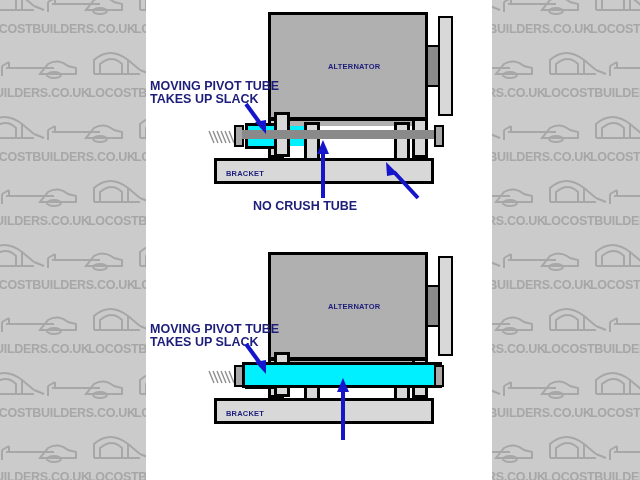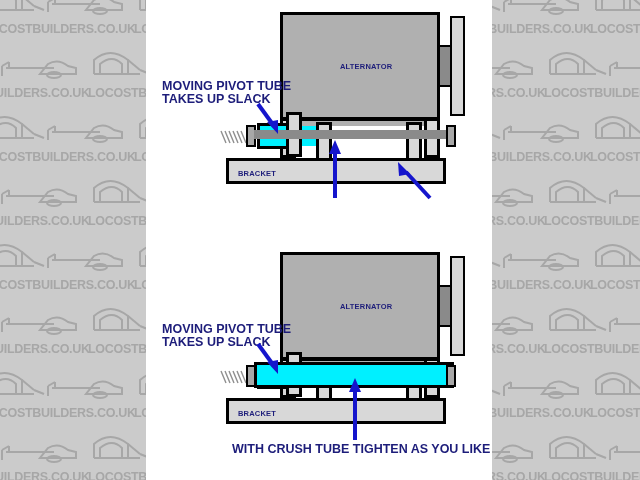"ALTERNATOR" .diagram { left: 12px -> 0 }
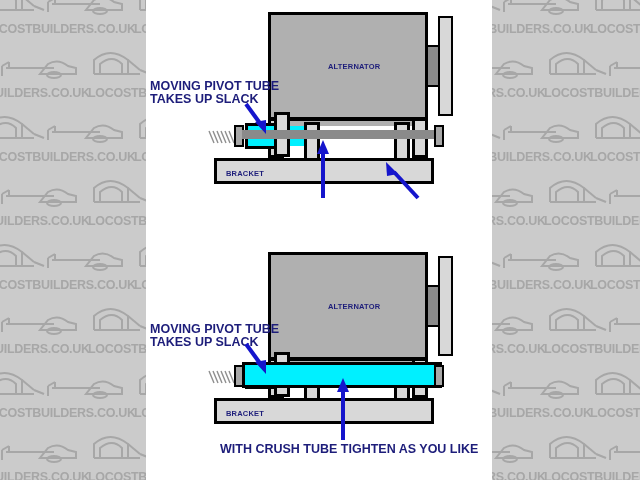"NO CRUSH TUBE" div.label { html: none -> <div>NO CRUSH TUBE</div> }
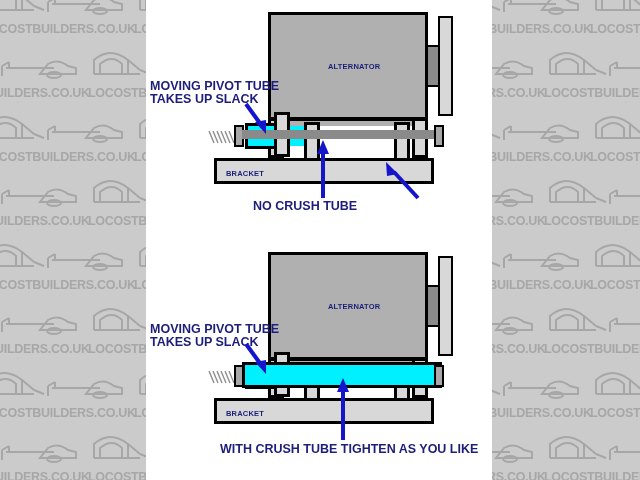"WITH CRUSH TUBE TIGHTEN AS" div.label { html: <div>WITH CRUSH TUBE TIGHTEN AS YOU LIKE</div> -> none }
